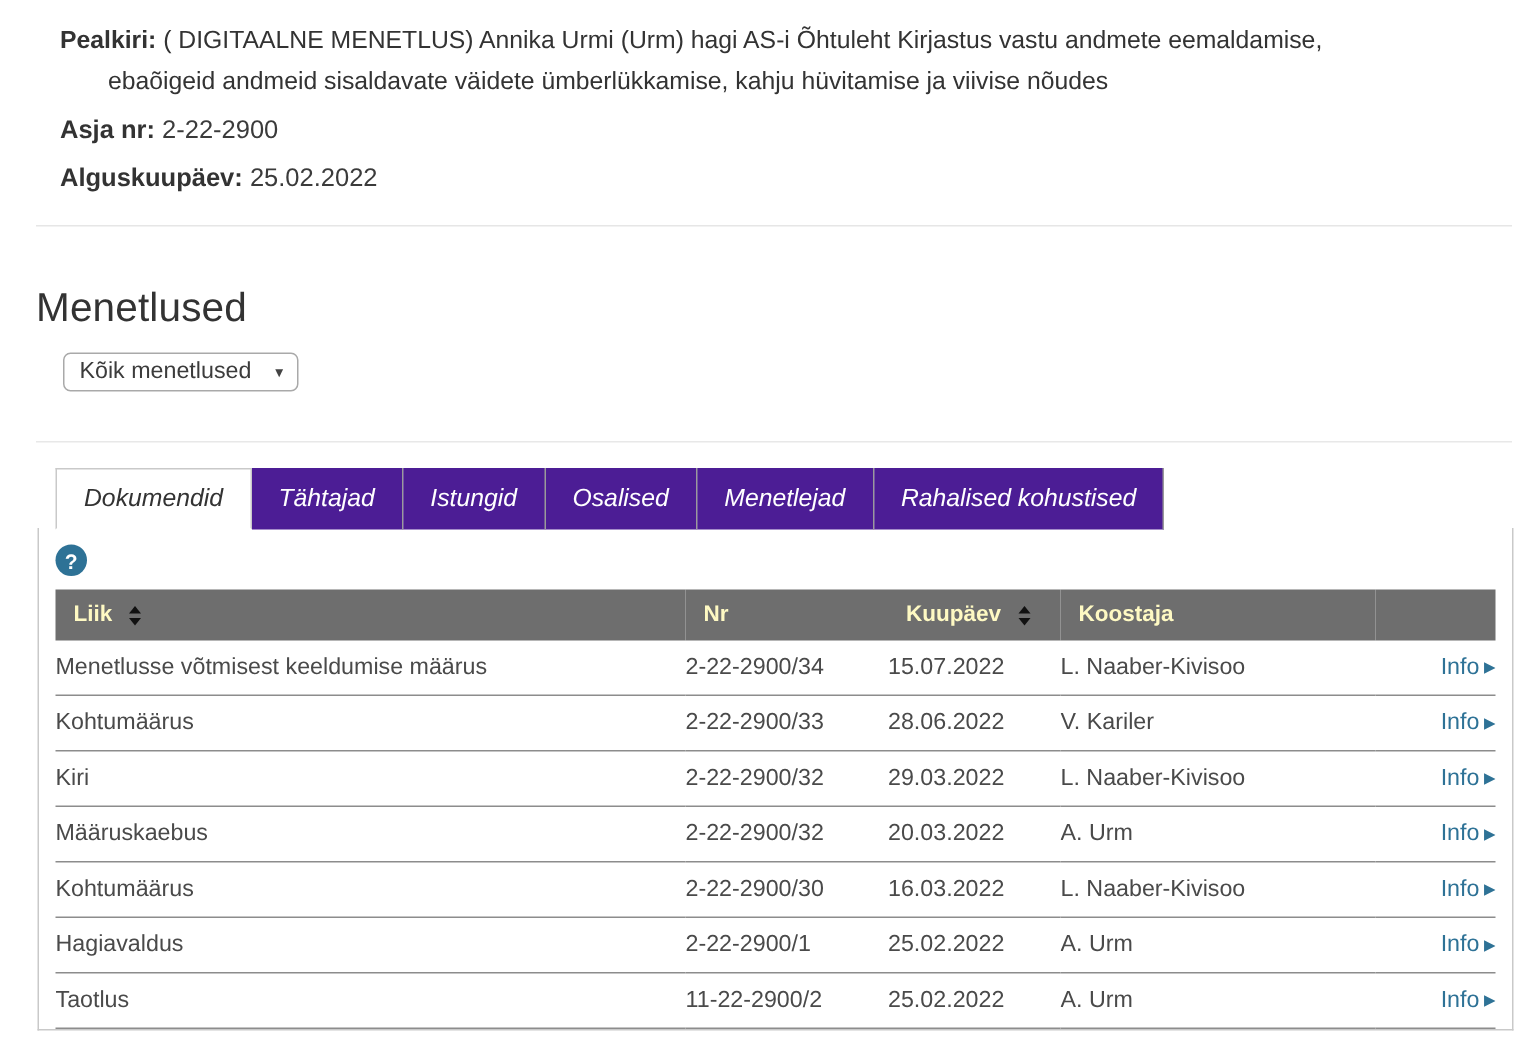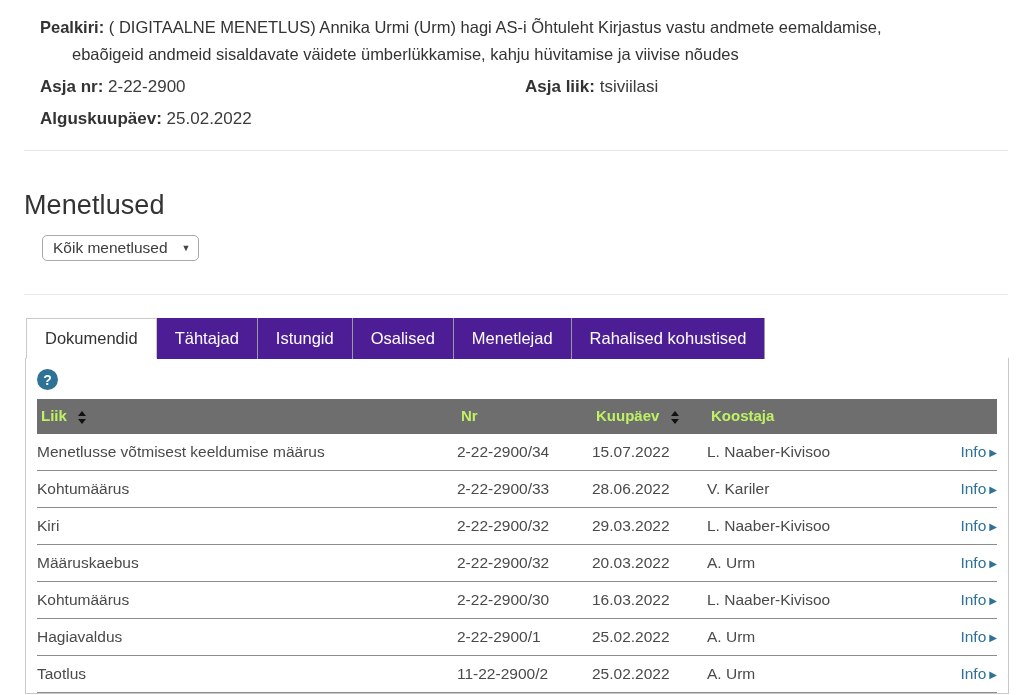"Asja liik: tsiviilasi" div.meta-col-2 { html: <div> <span>Asja liik:</span> <span>tsiviilasi</span> </div> -> none }
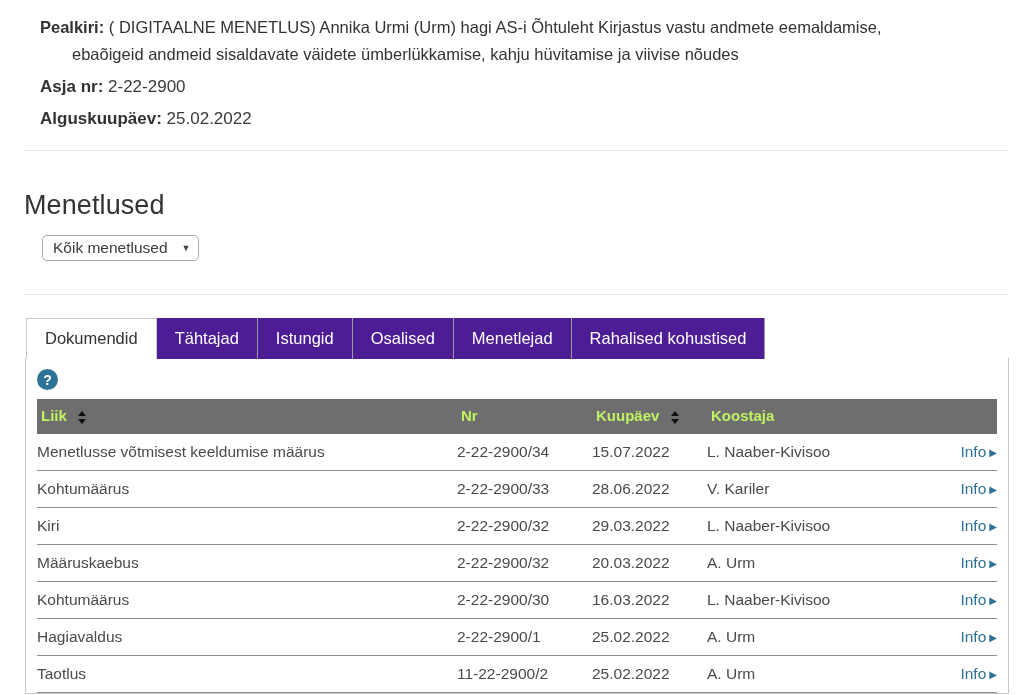"Dokumendid" .tabs-area { font-style: none -> italic; margin-top: 23px -> 17px; padding-left: 26px -> 37px }
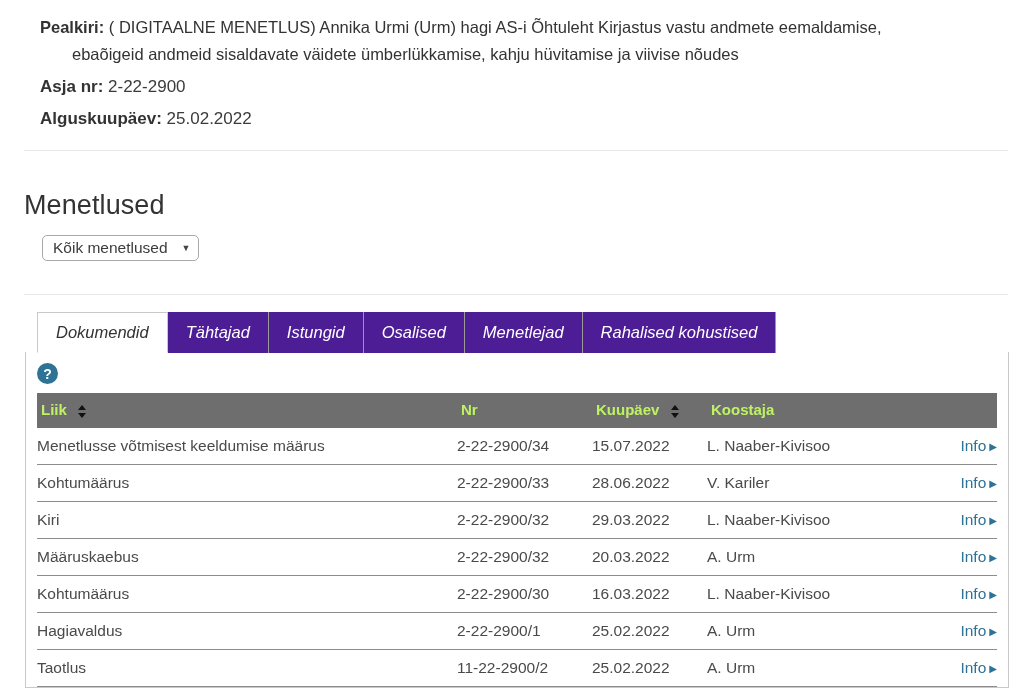"Liik" table.docs thead th { color: #bef264 -> #fef9c3; padding: 8px 0 9px 4px -> 8px 0 9px 12px }
